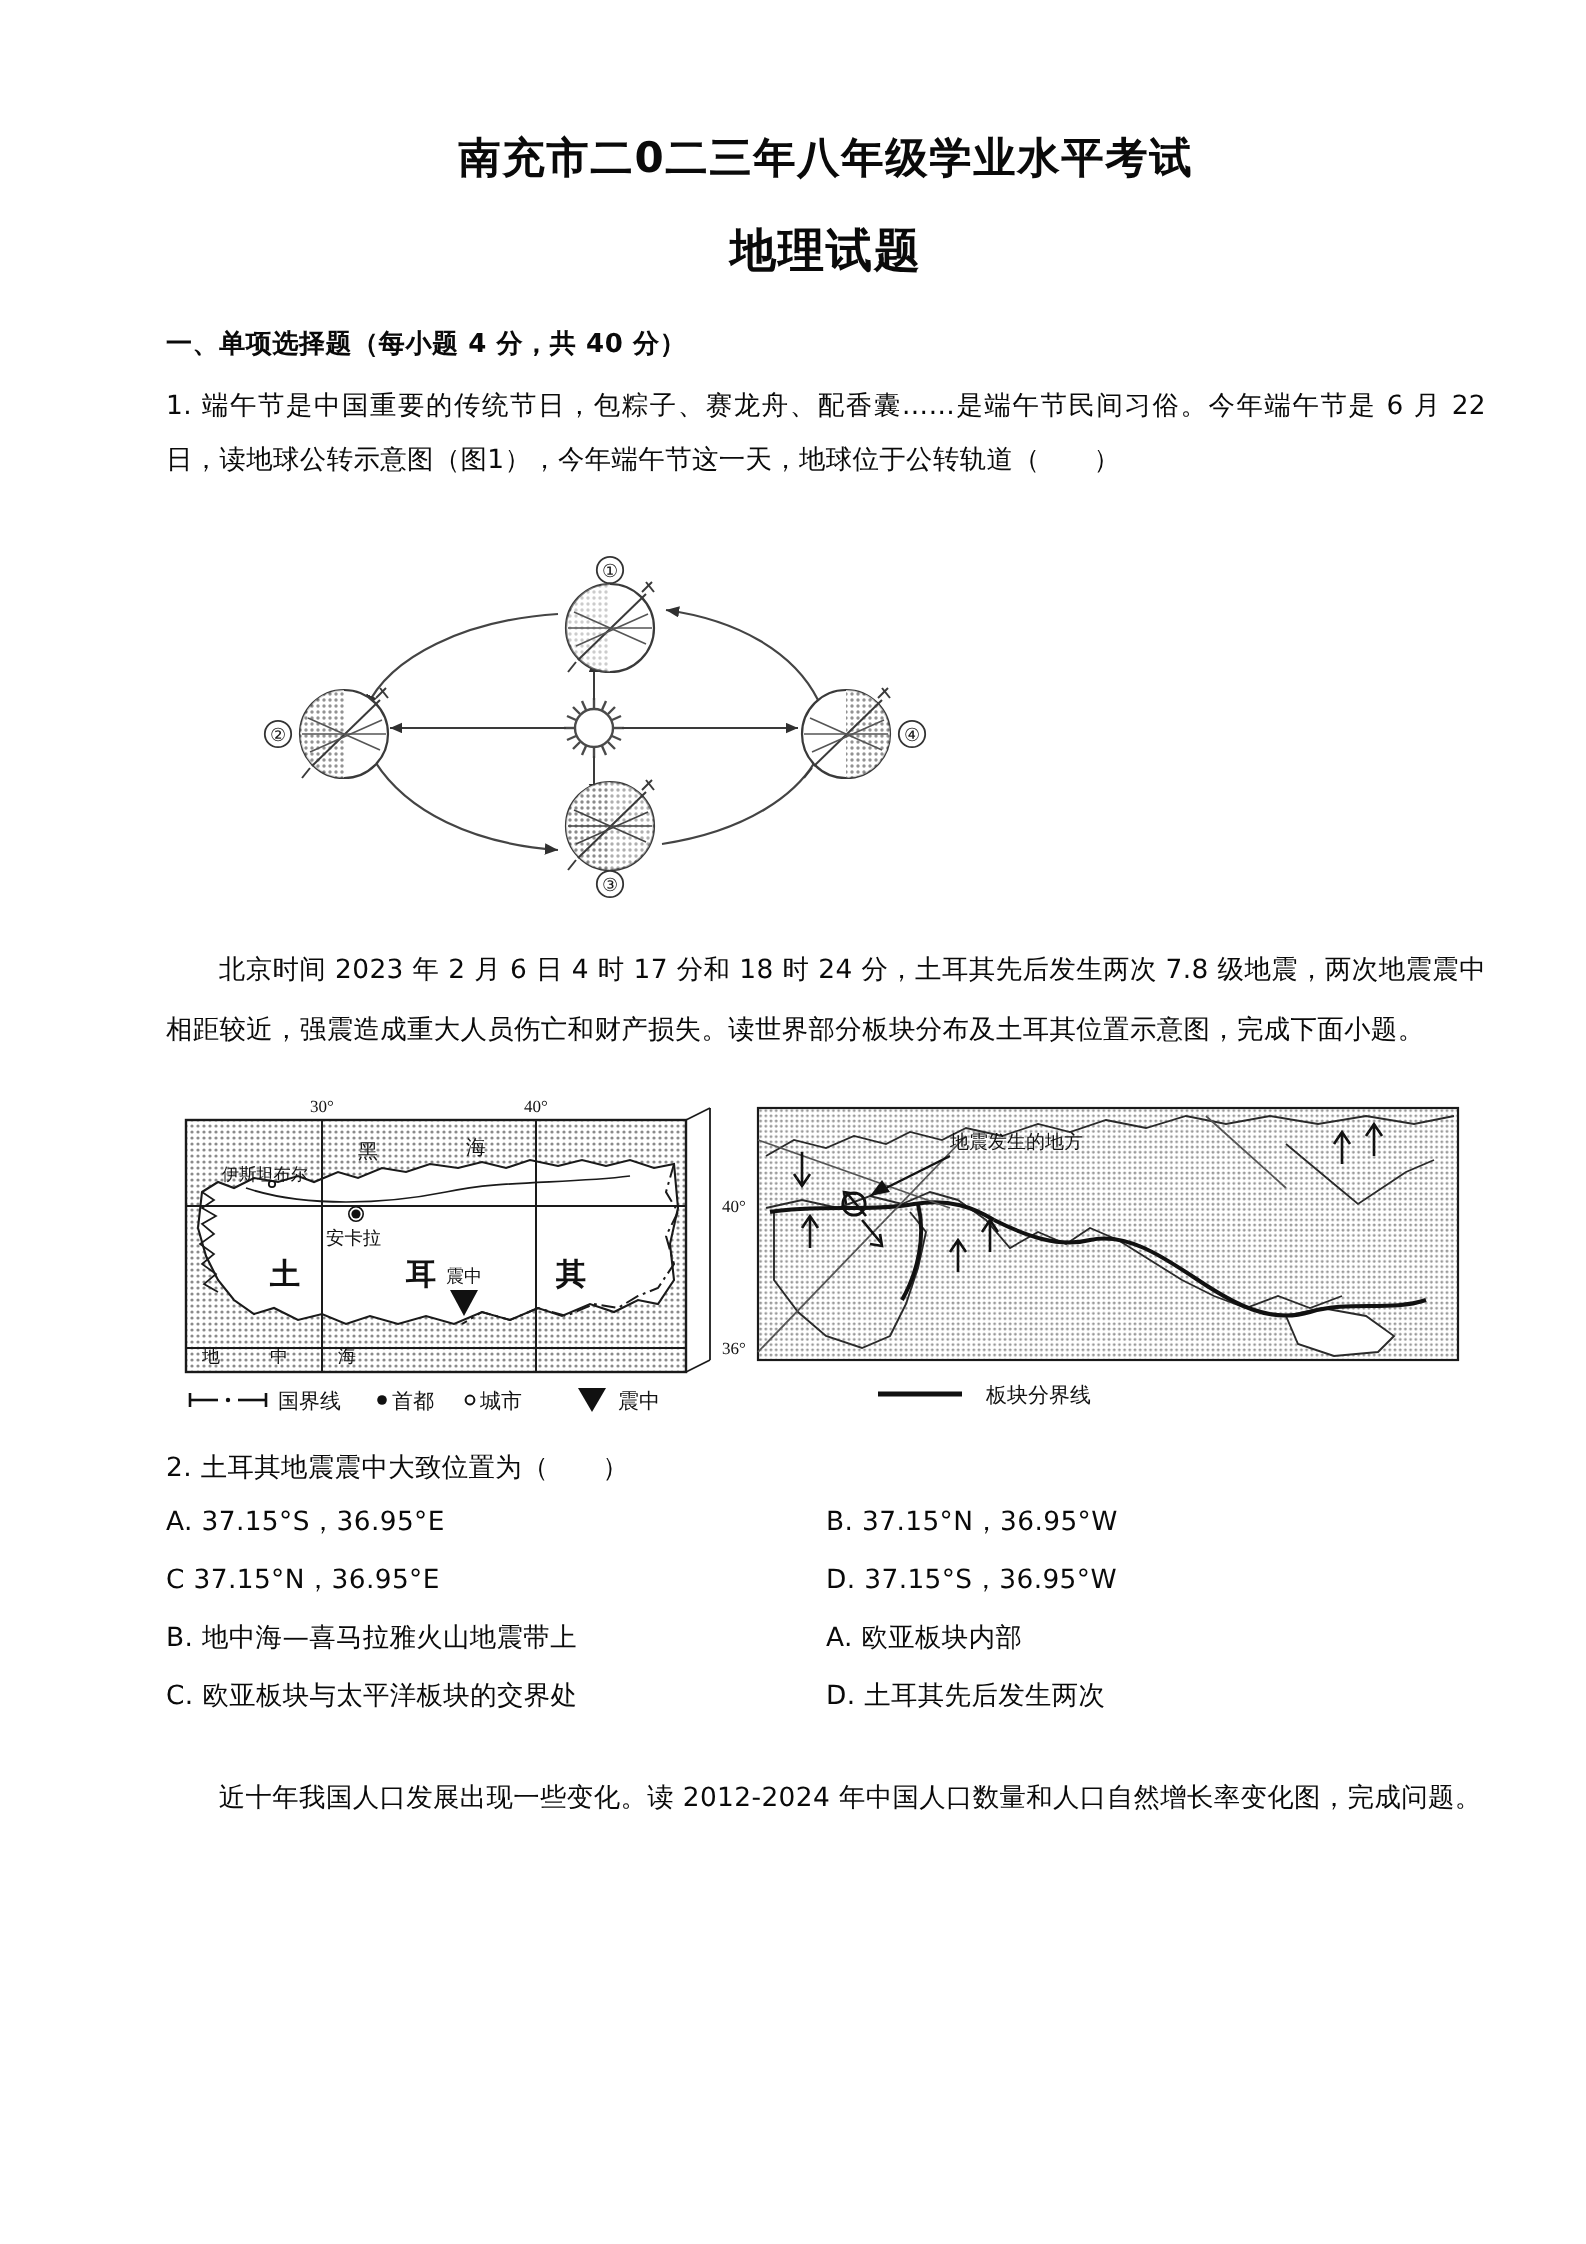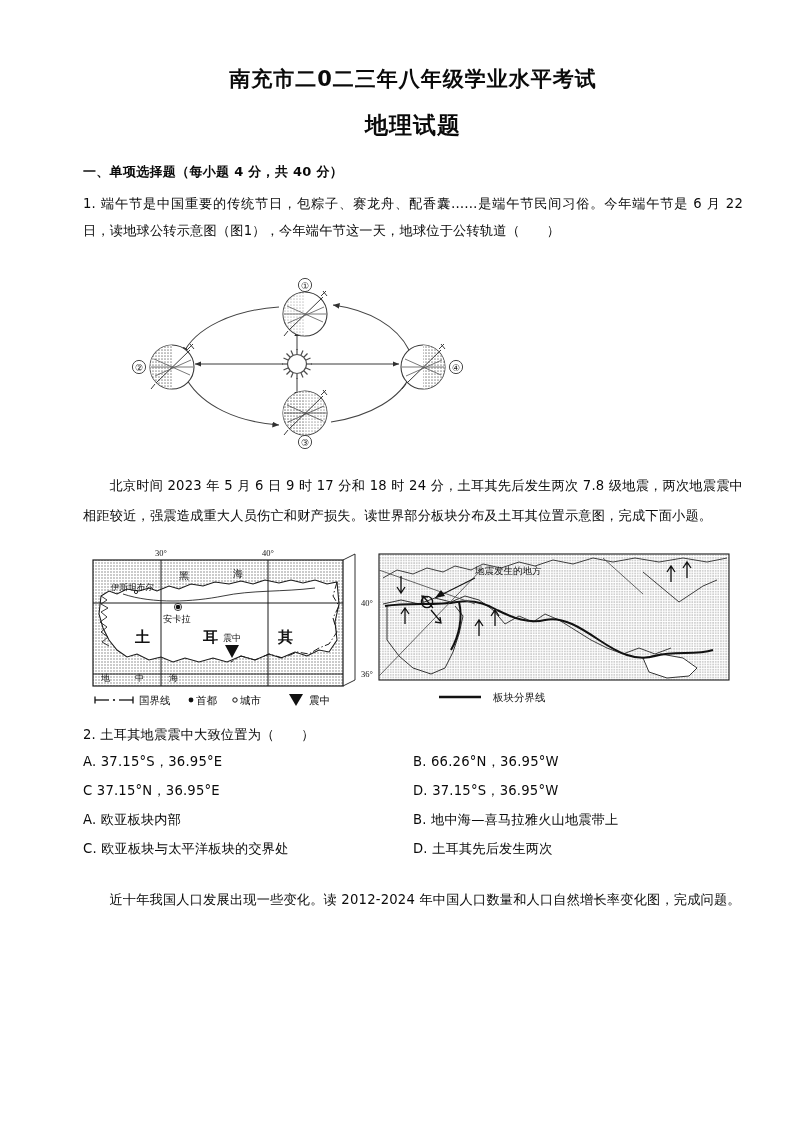"北京时间 2023 年 5 月" div.passage { text: 5 月 6 日 9 -> 2 月 6 日 4 }
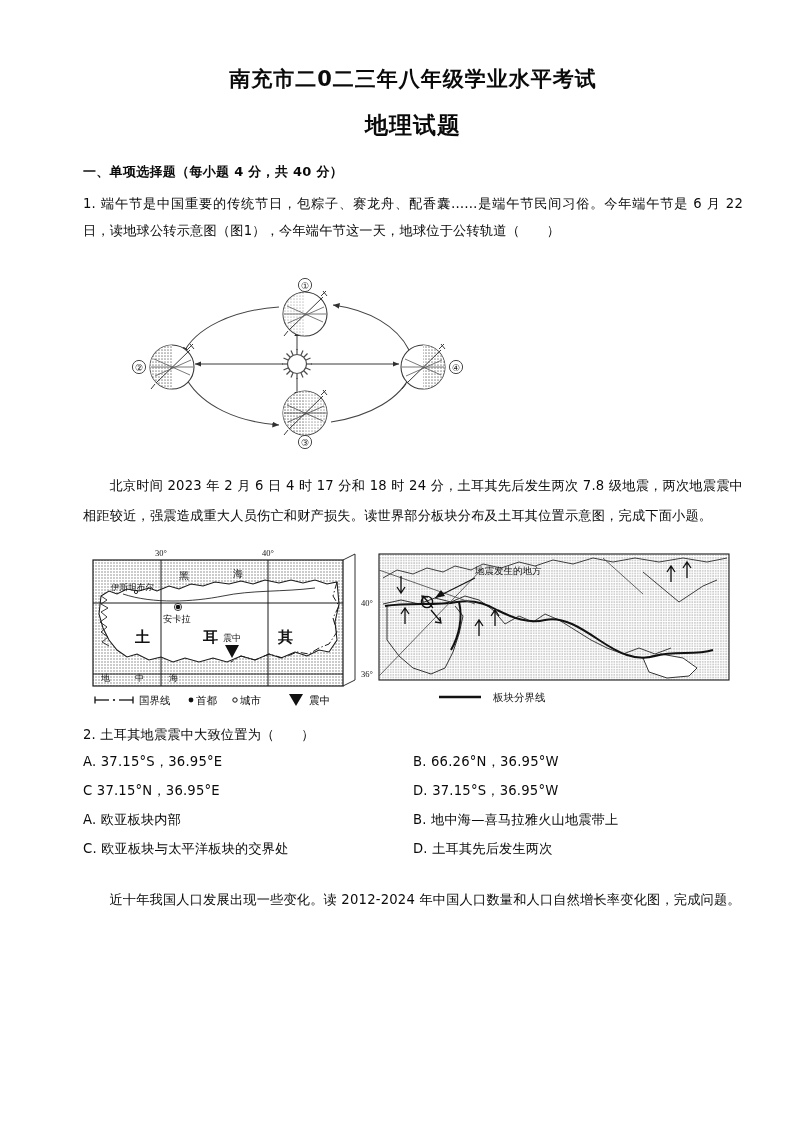"B. 66.26°N，36.95°W" div { text: 66.26 -> 37.15 }
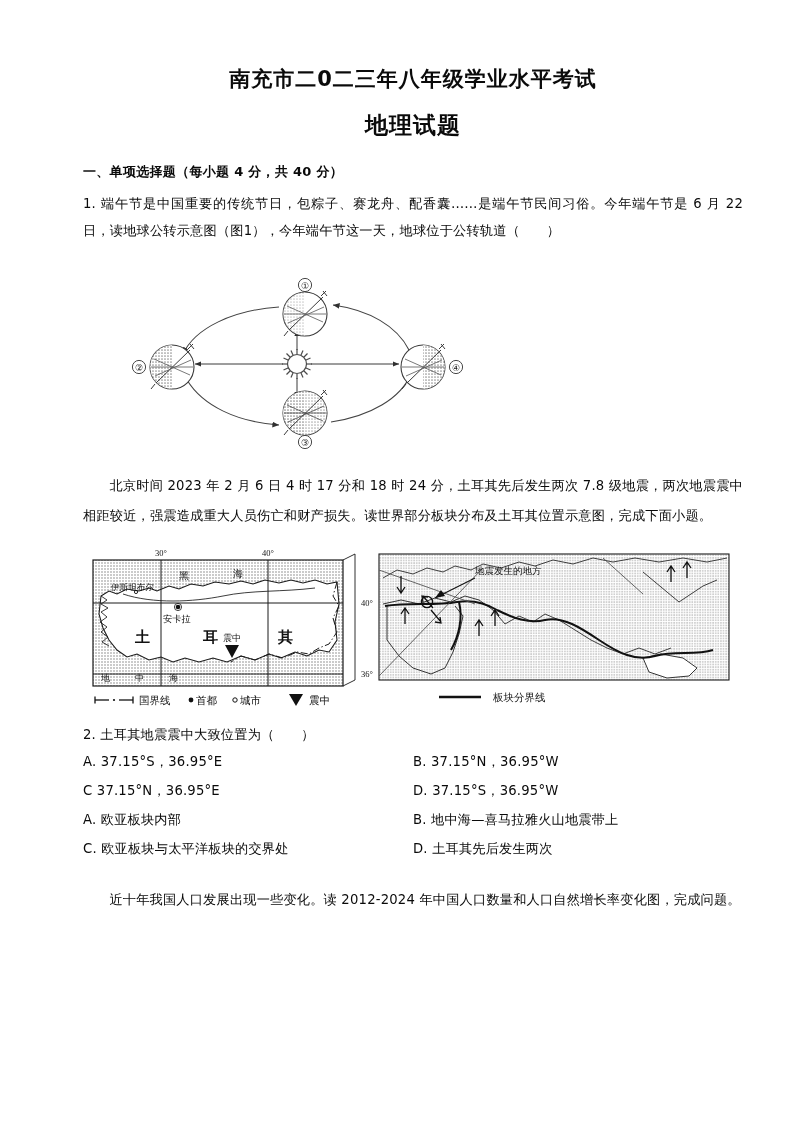"A. 欧亚板块内部" div { order: before "B. 地中海—喜马拉雅火山地震带上" -> after "B. 地中海—喜马拉雅火山地震带上" }
